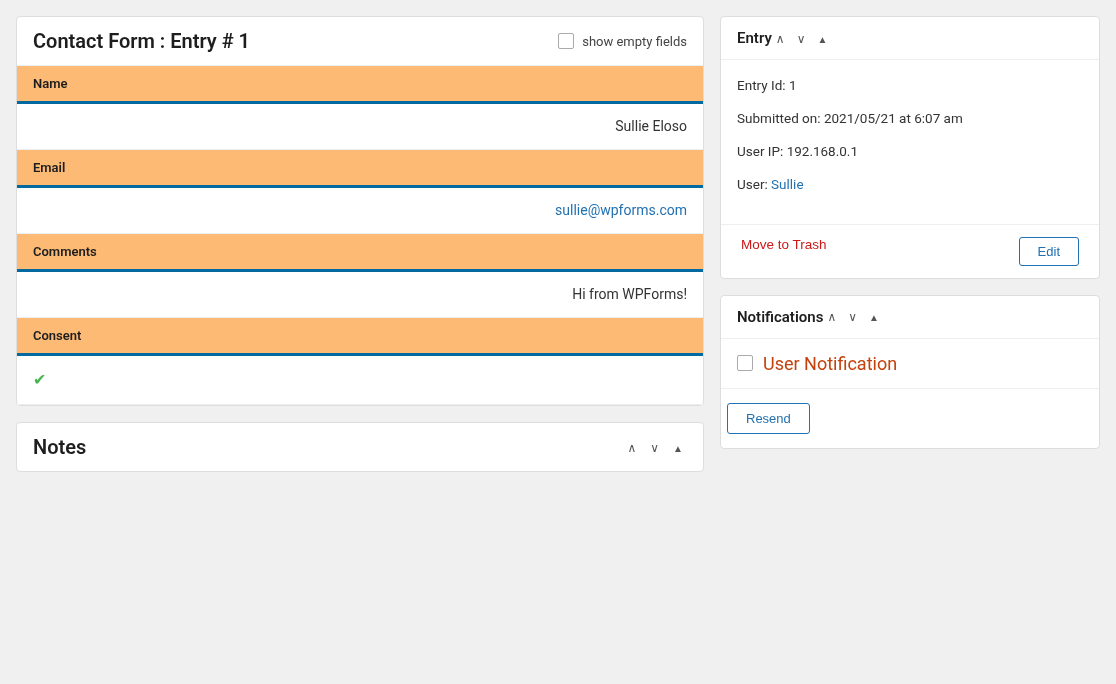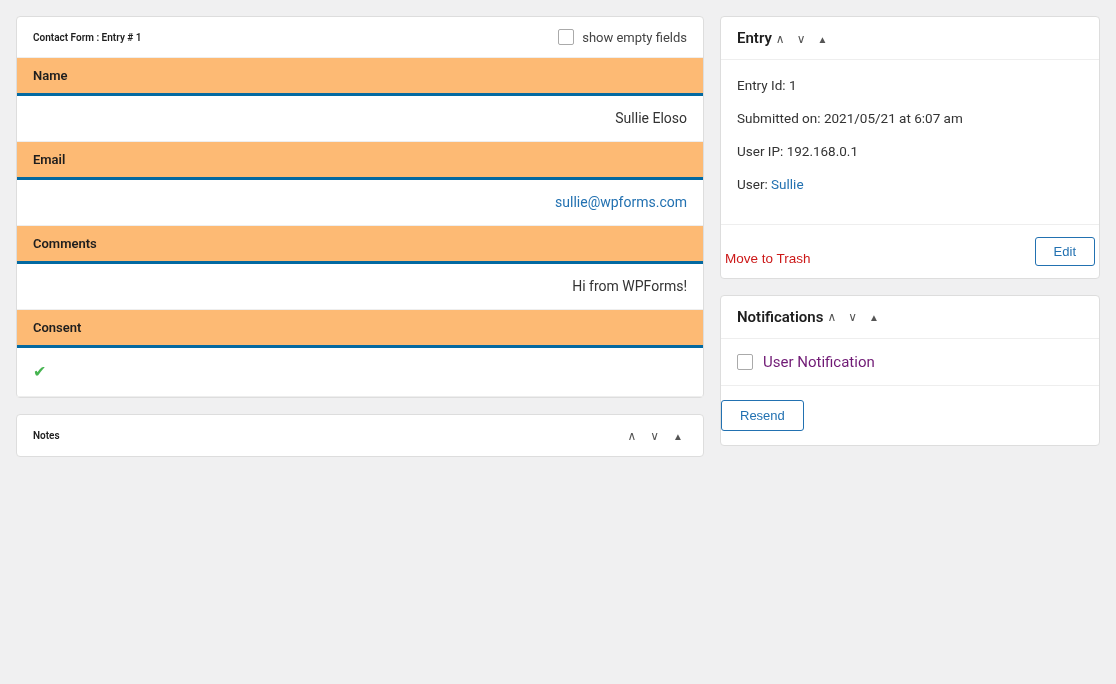"Contact Form : Entry #" .card-title { font-size: 10px -> 20px }
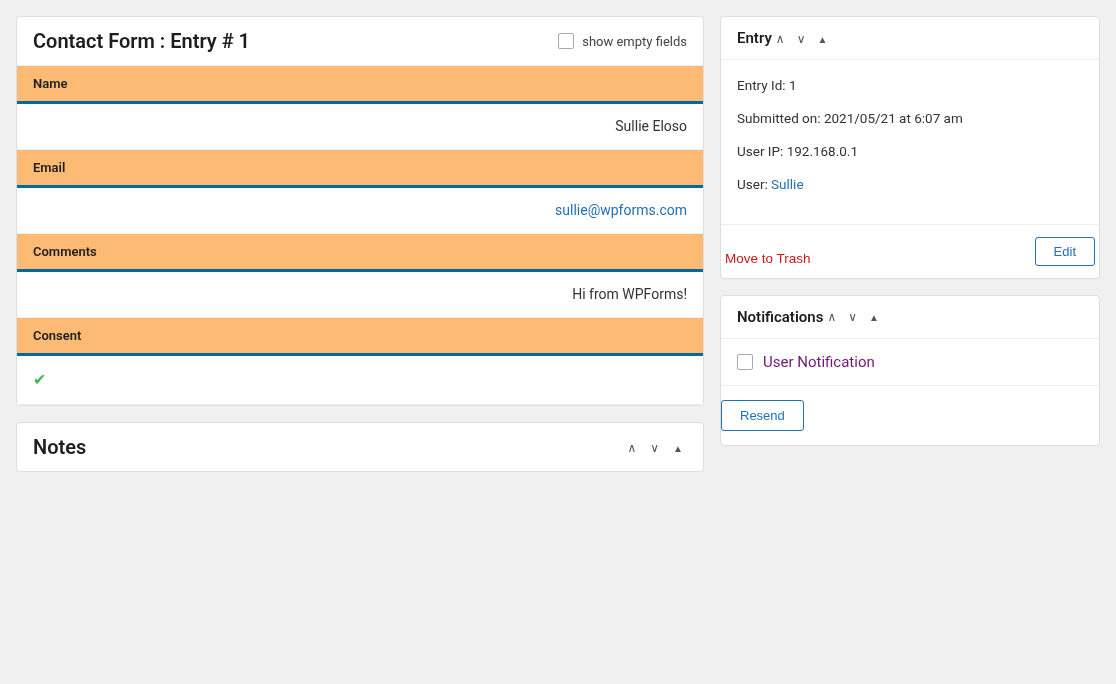"Move to Trash" .entry-actions { align-items: flex-end -> flex-start; padding: 12px 4px -> 12px 20px }
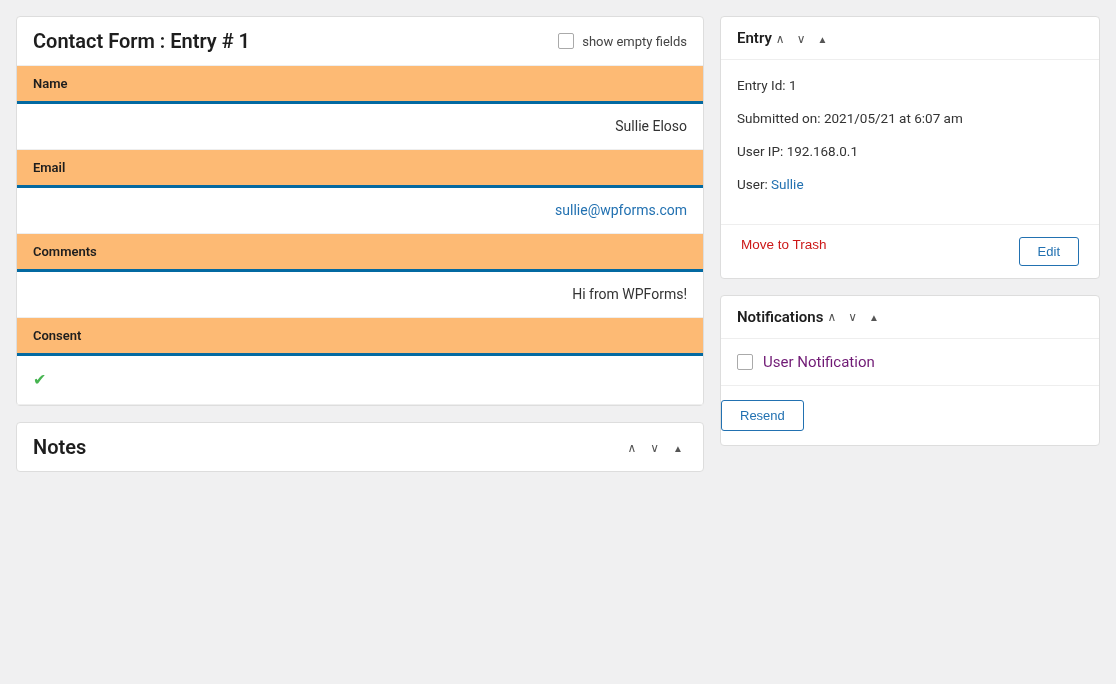"User Notification" .notif-label { color: #701a75 -> #c2410c; font-size: 15px -> 18px }
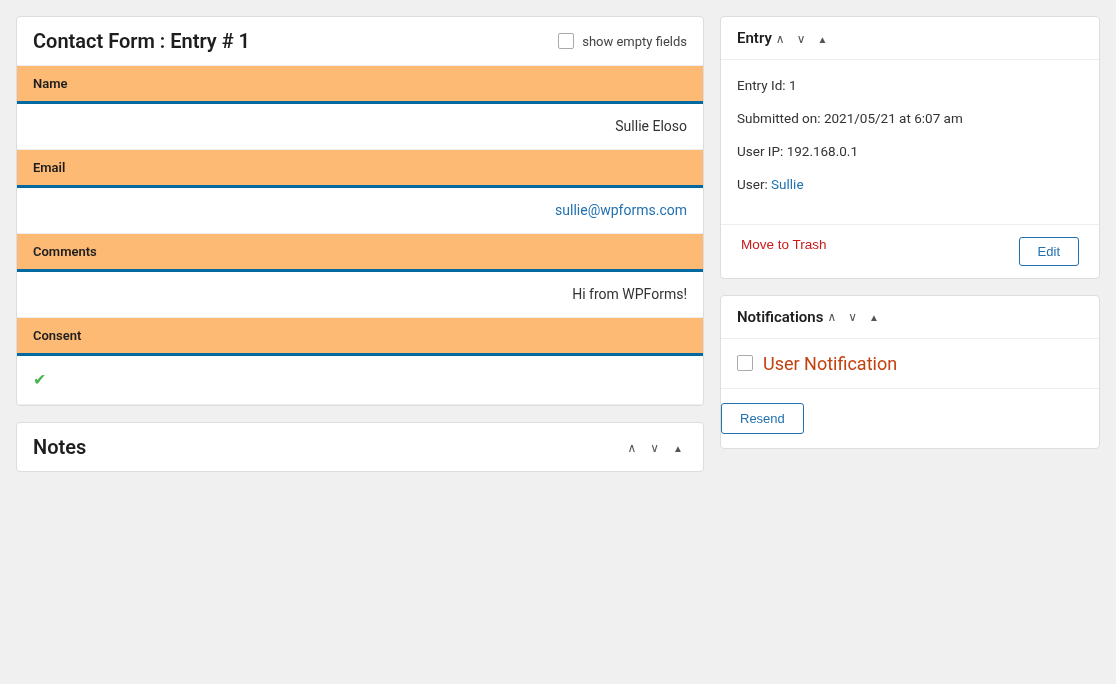"Resend" .resend-area { padding: 14px 0 -> 14px 6px }
